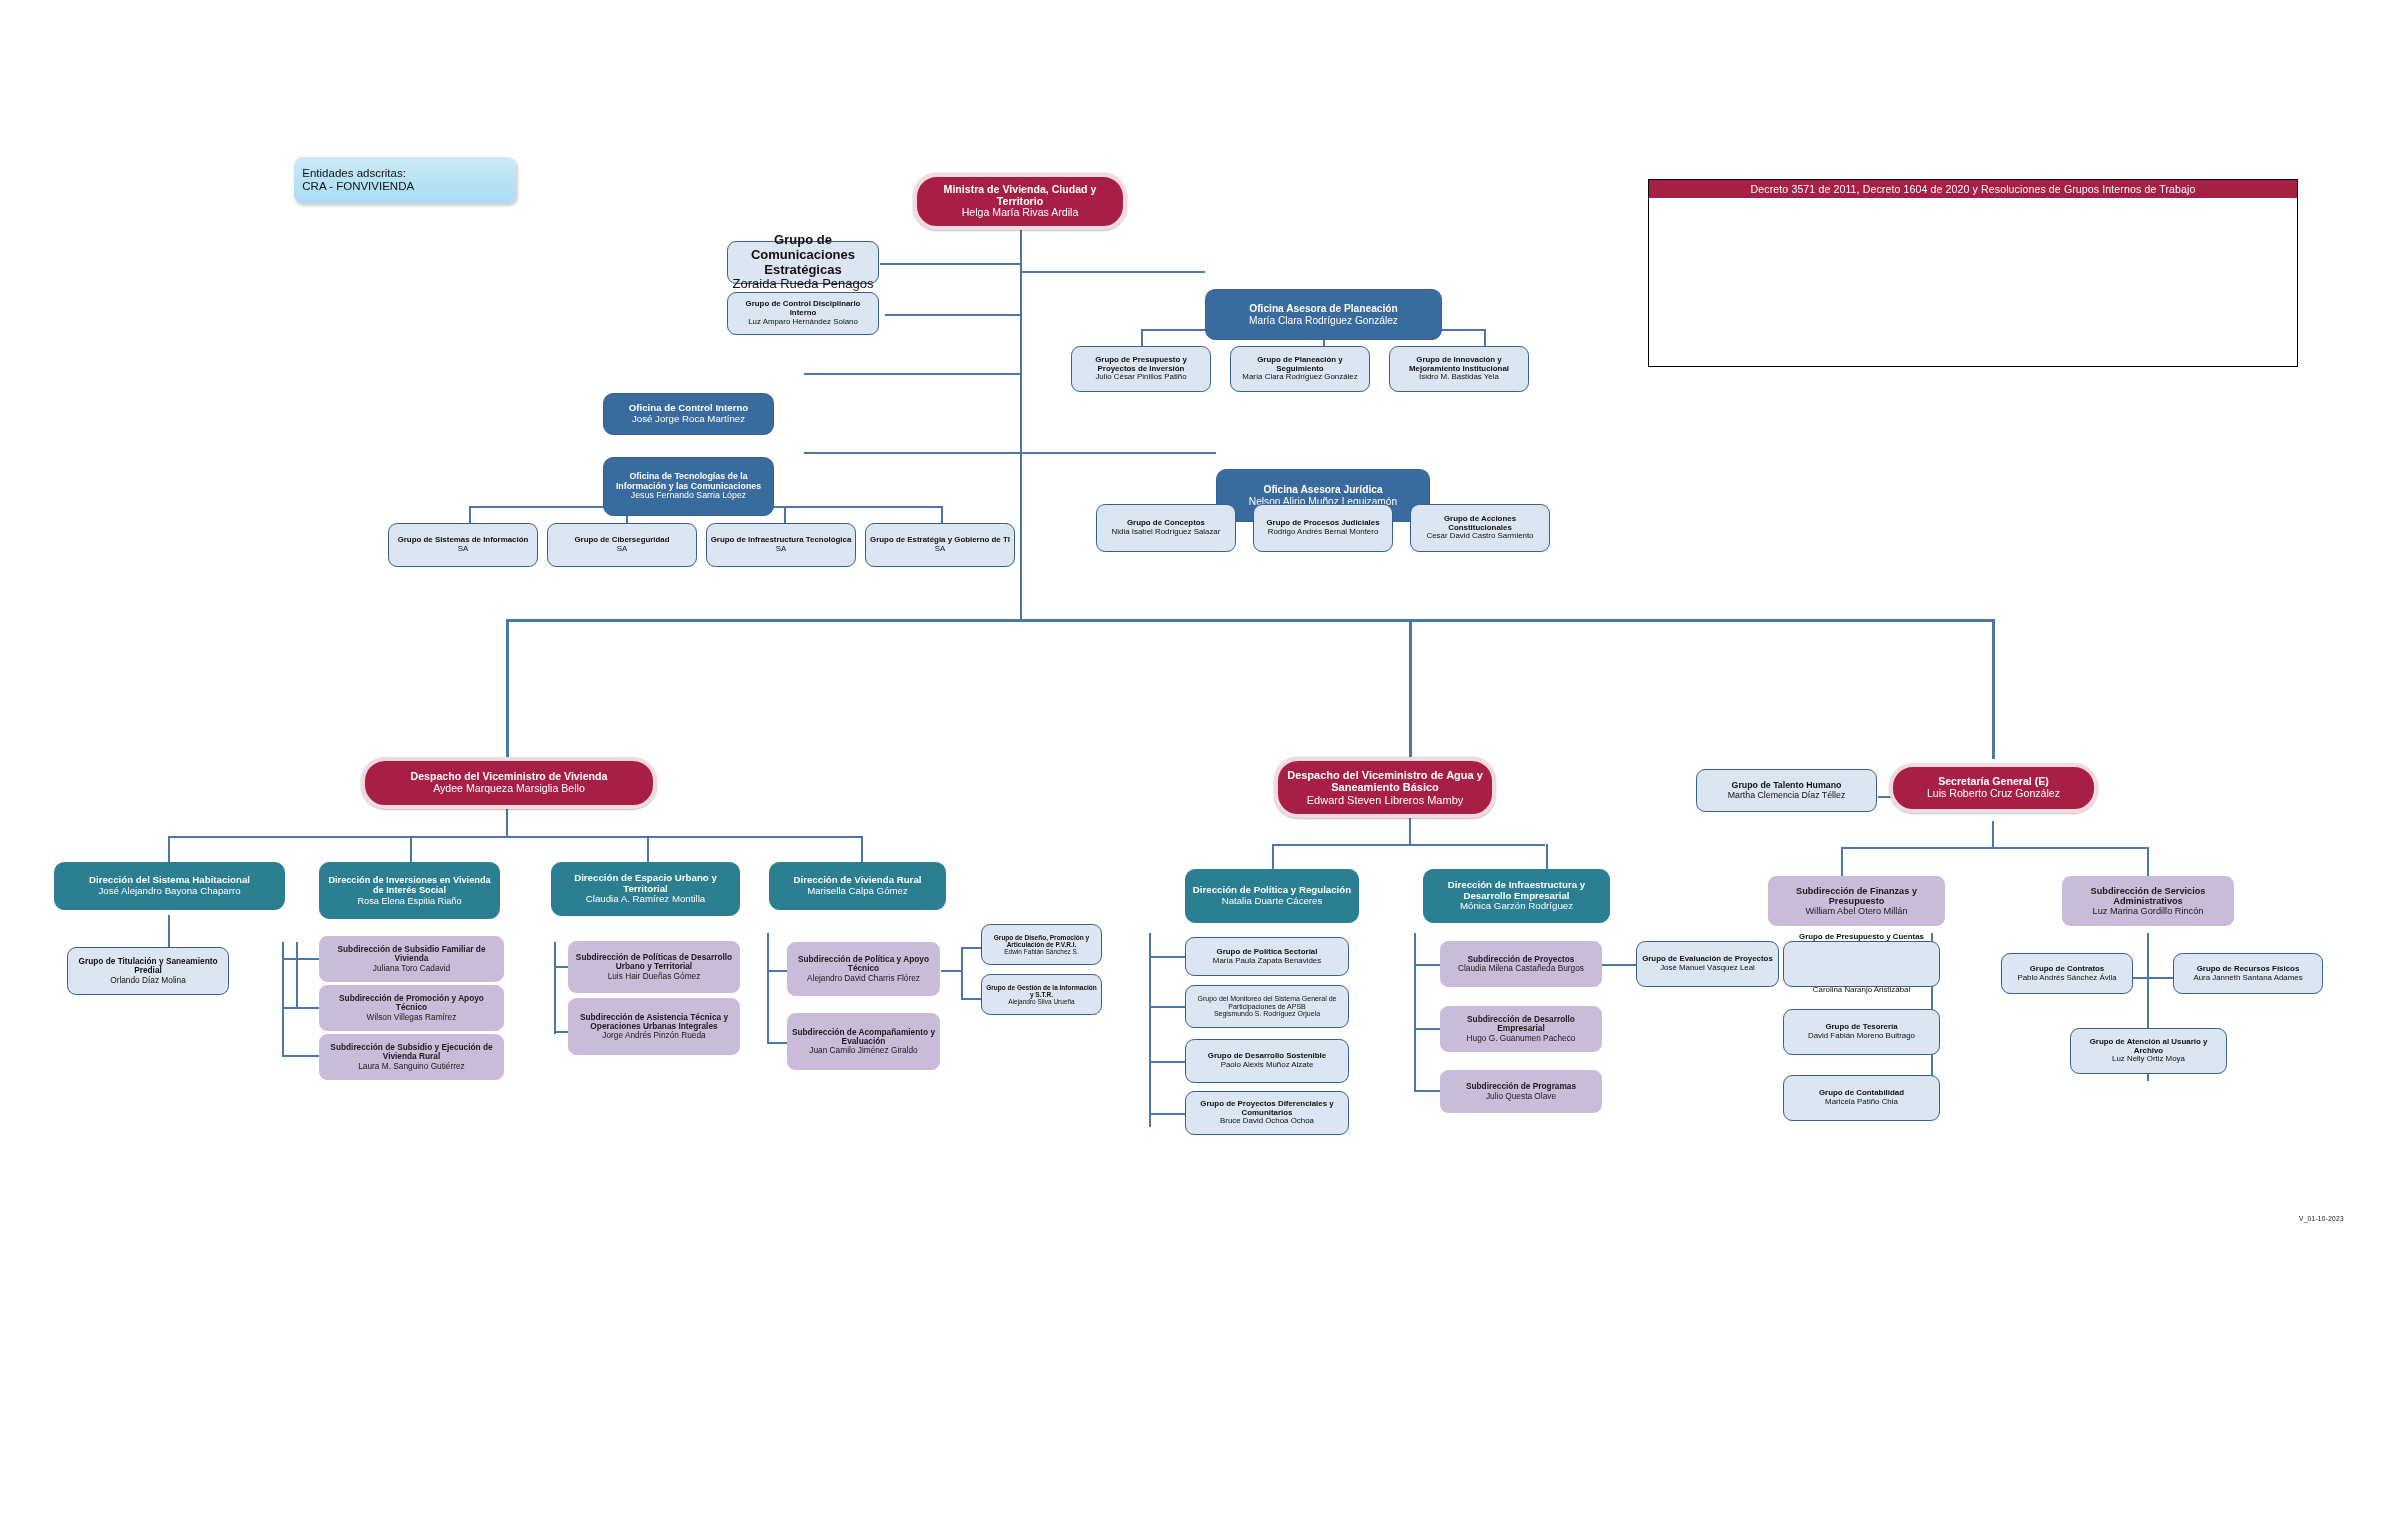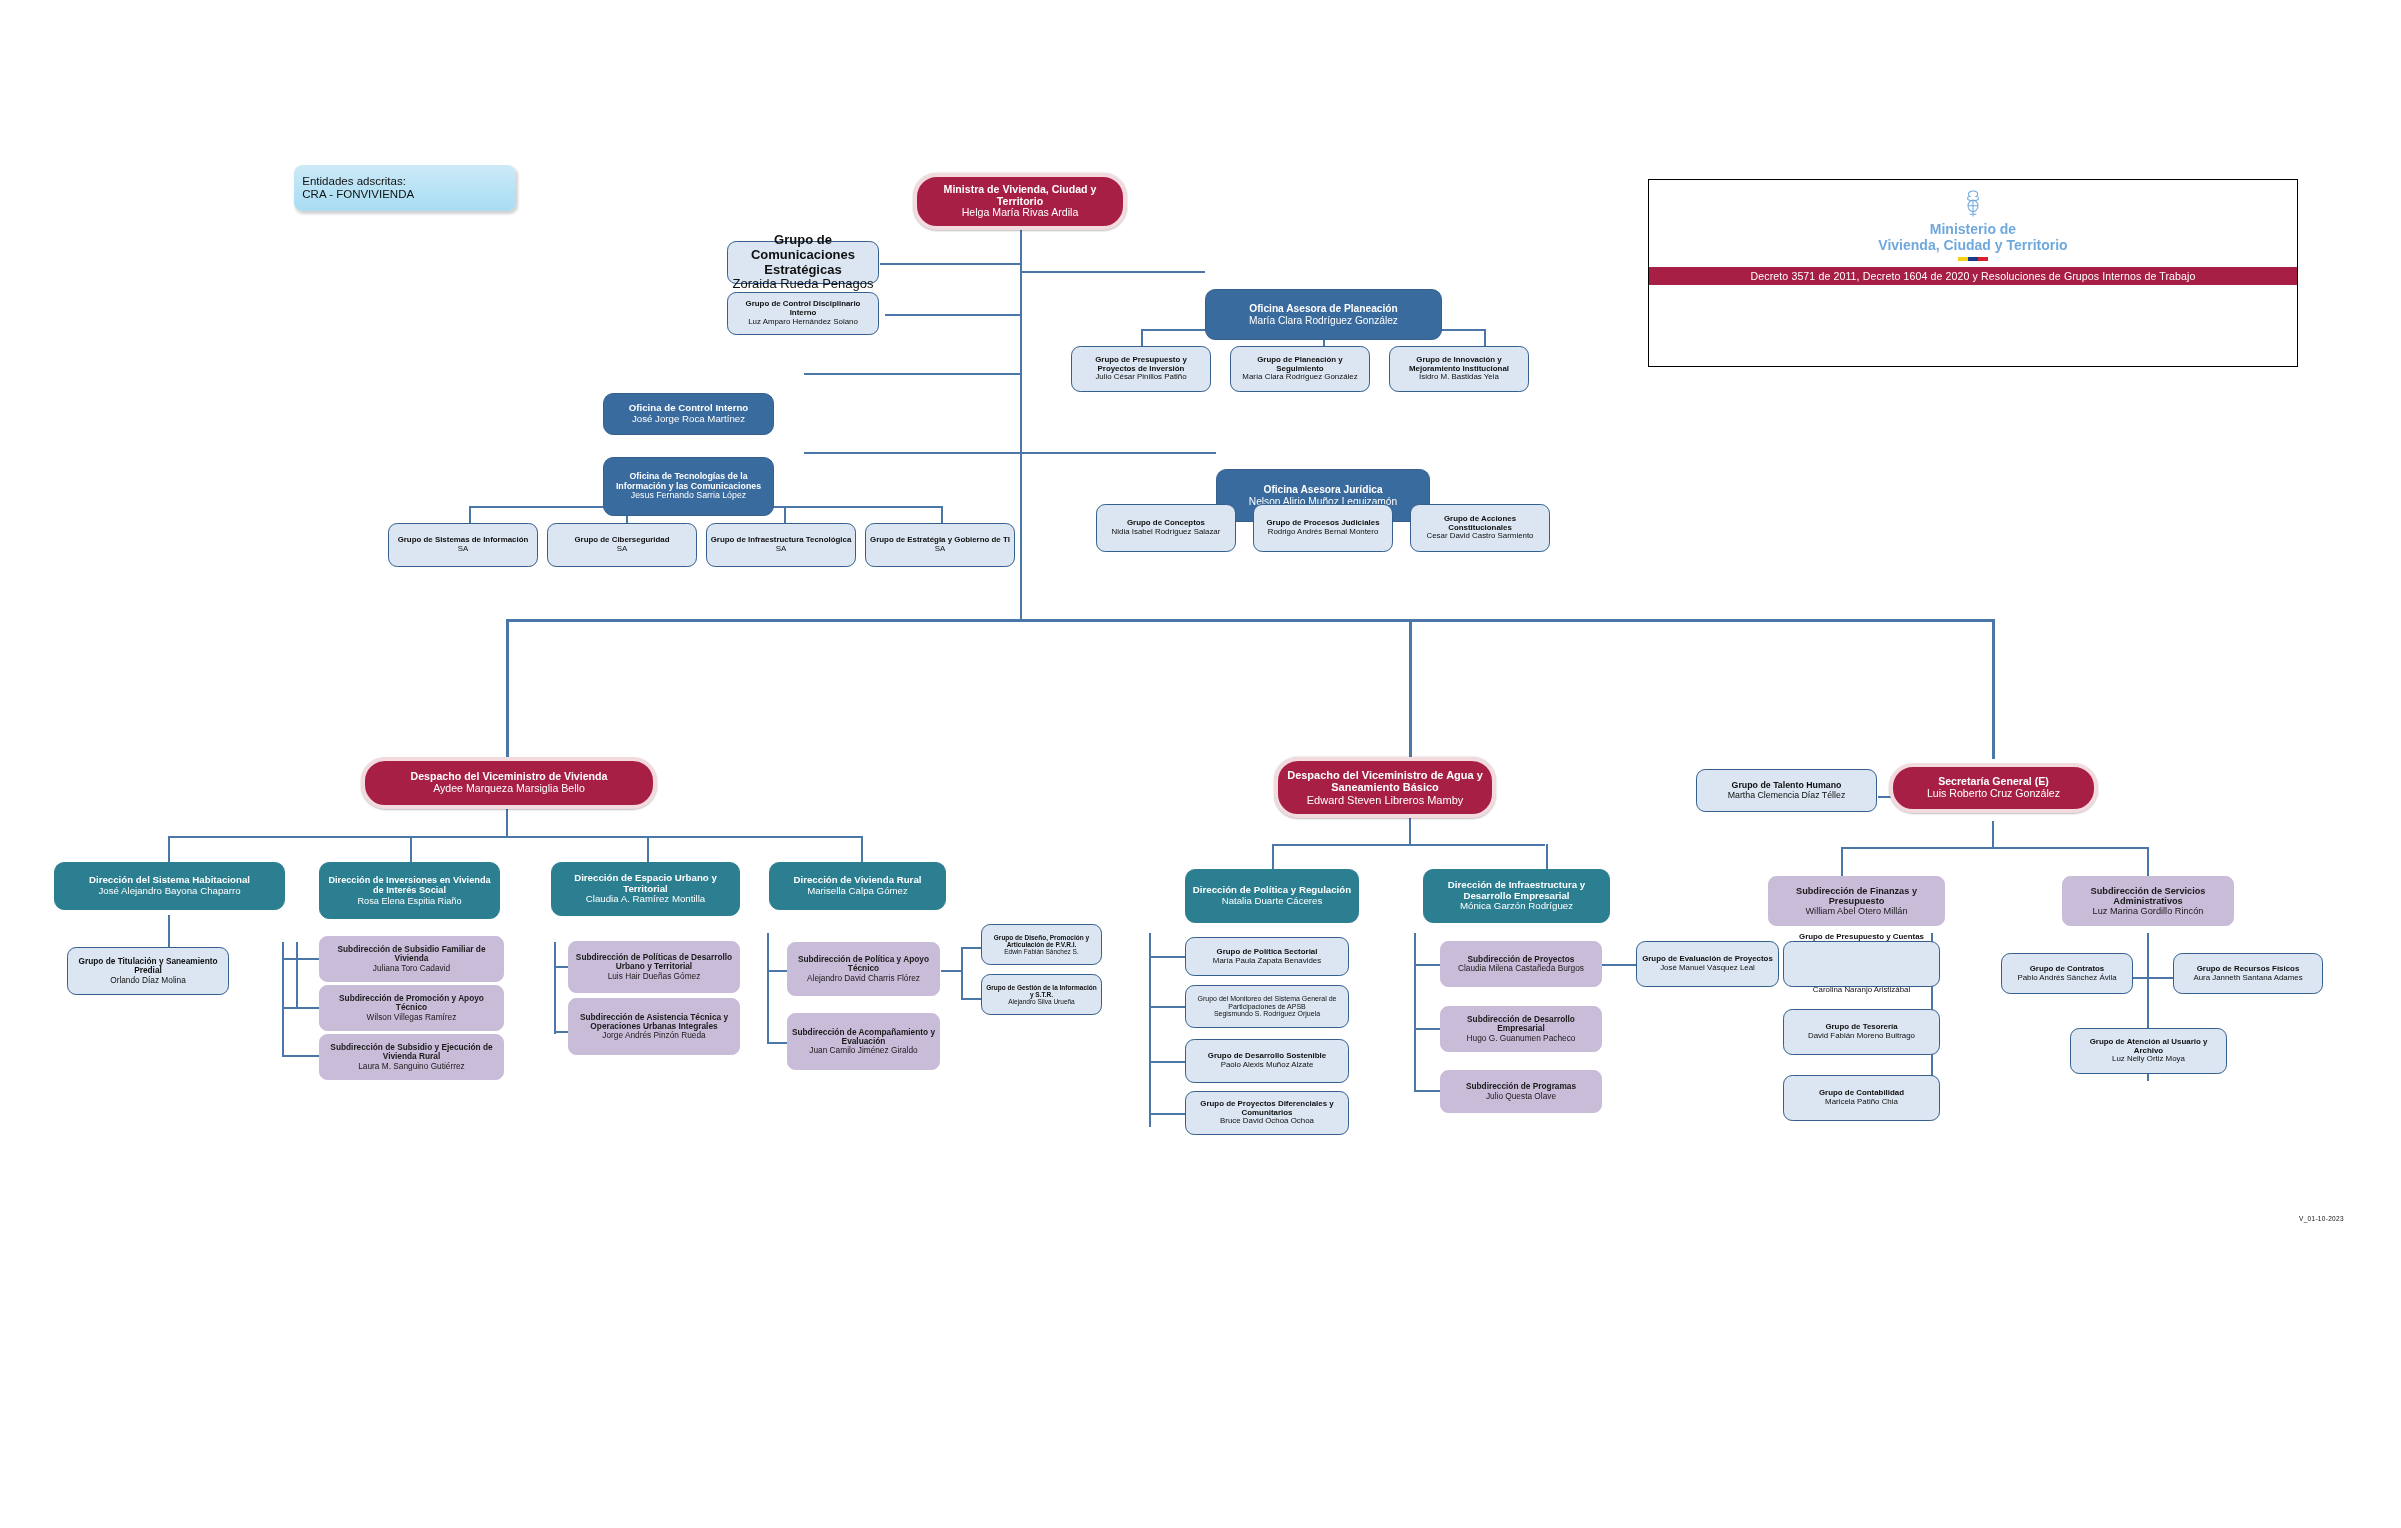"Entidades adscritas:" div.node { margin-top: 8px -> none }
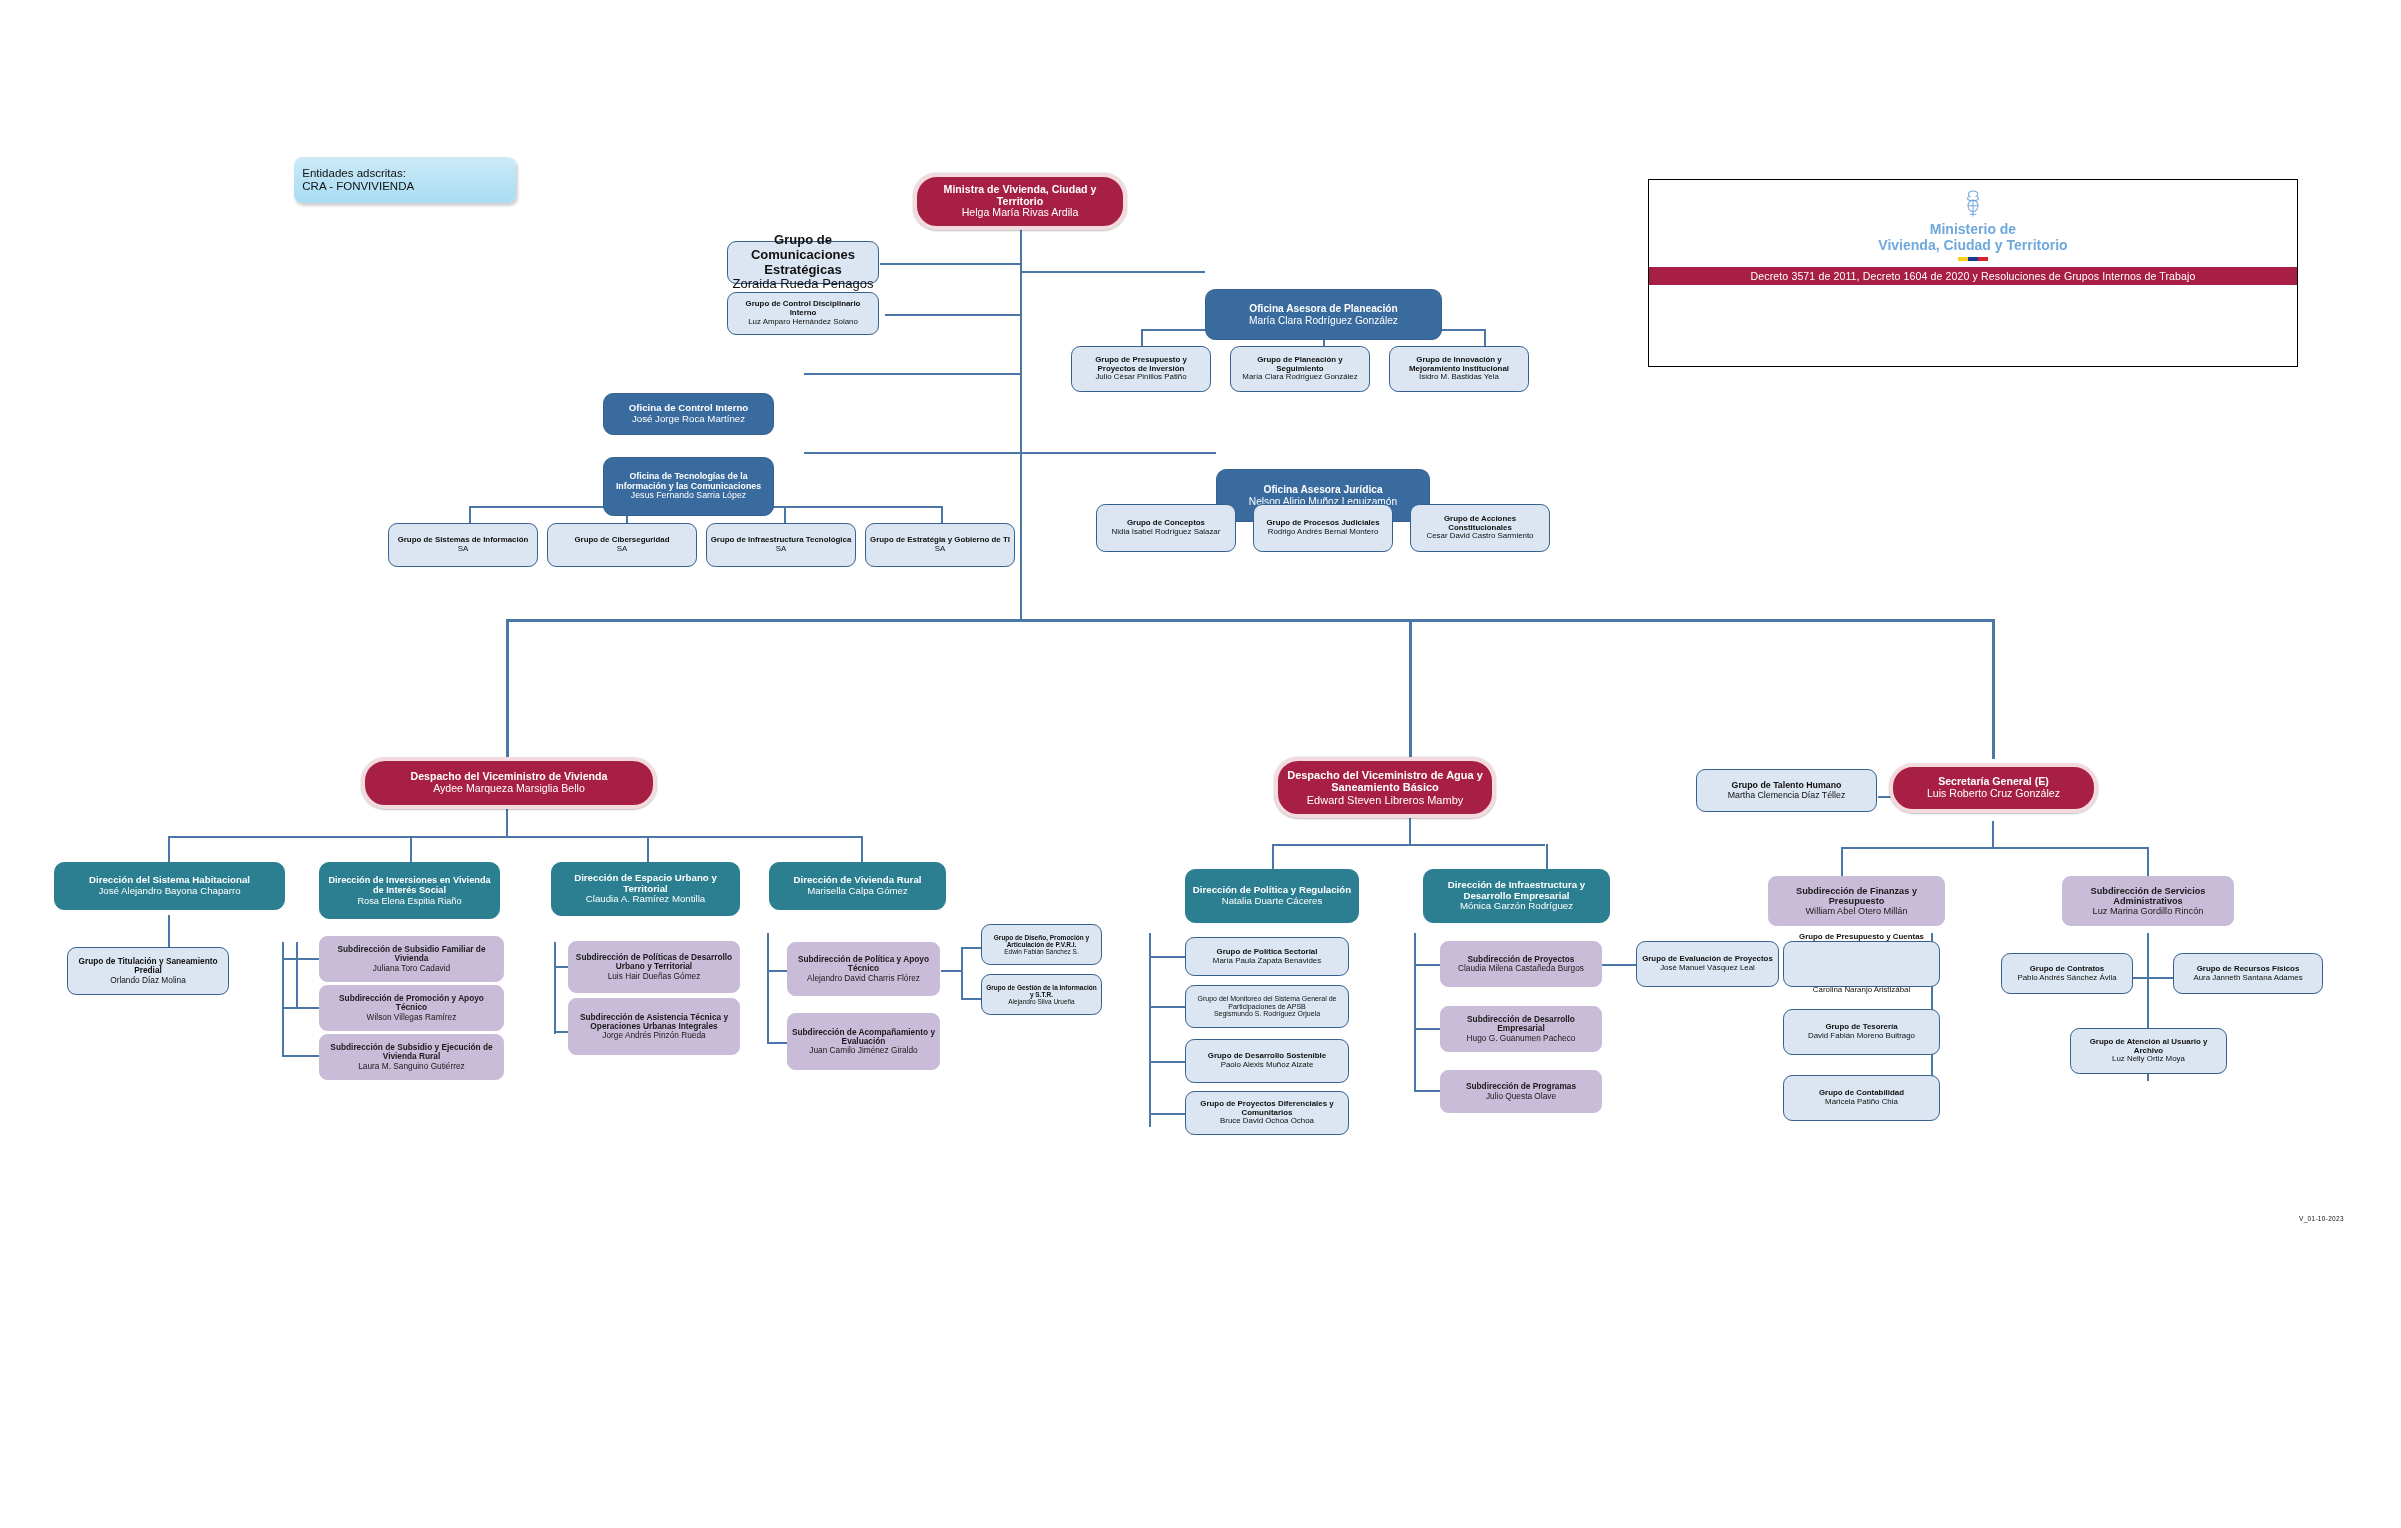"Ministerio de" div.logo { html: <div> <svg> <g> <path></path> <ellipse></ellipse> <path></path> <path></path> </g> </svg> <div>Ministerio de</div> <div>Vivienda, Ciudad y Territorio</div> <div> <i></i> <i></i> <i></i> </div> </div> -> none }
